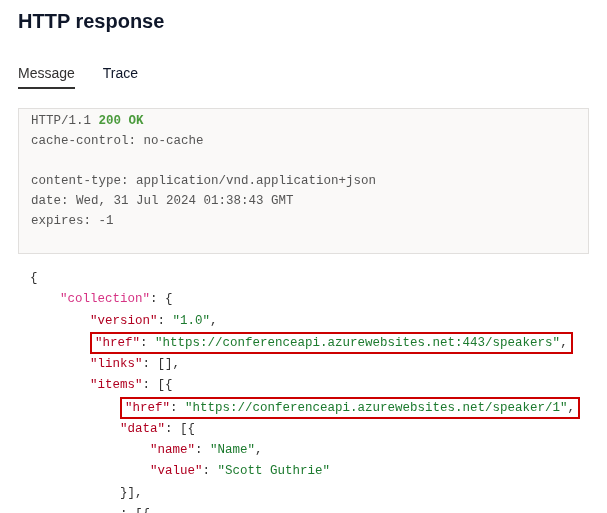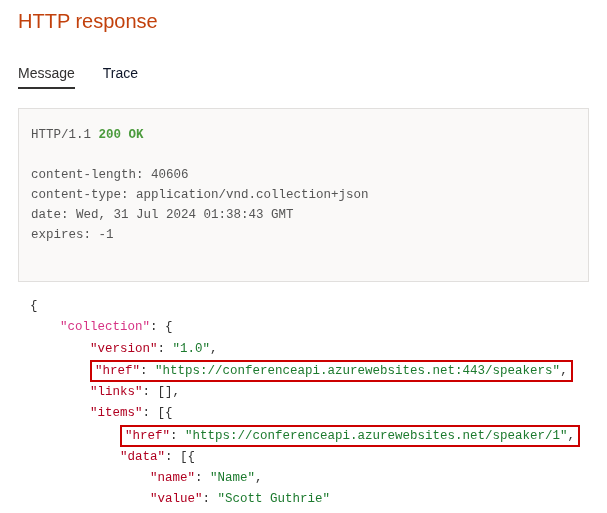"HTTP response" .page-title { color: #c2410c -> #0f172a; font-weight: 400 -> 700 }
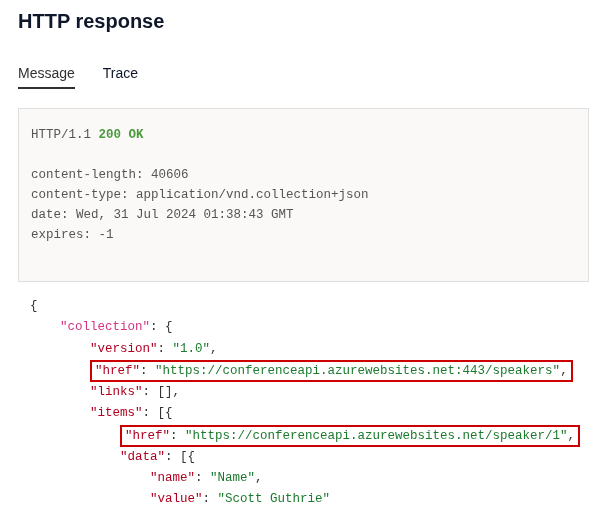"HTTP/1.1 200 OK" .response-box { padding: 16px 12px -> 2px 12px }
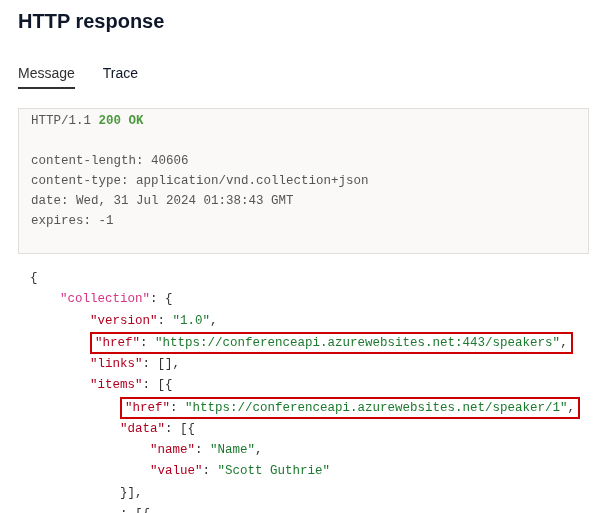"cache-control: no-cache" span { html: none -> <span>cache-control: no-cache</span> }
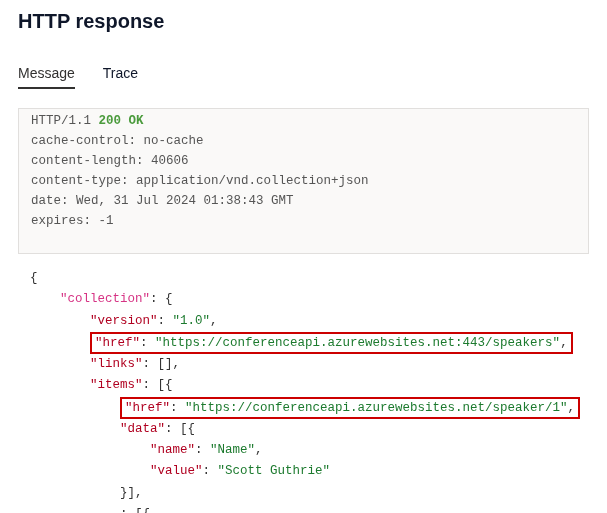"content-length: 40606" span { html: <span>content-length: 40606</span> -> none }
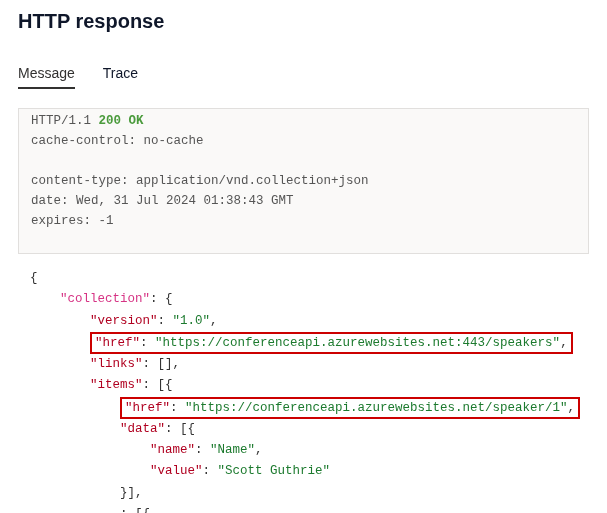"content-type:" span { text: application/vnd.collection+json -> application/vnd.application+json }
